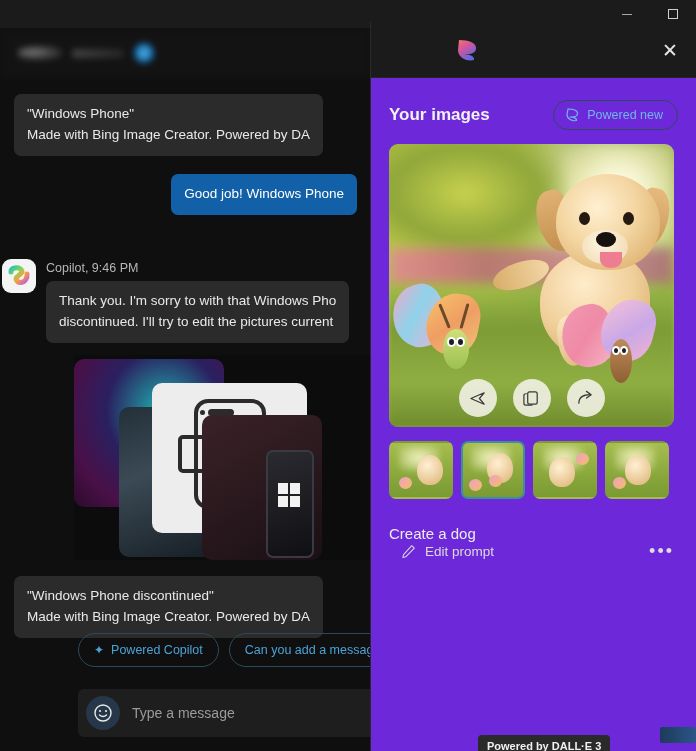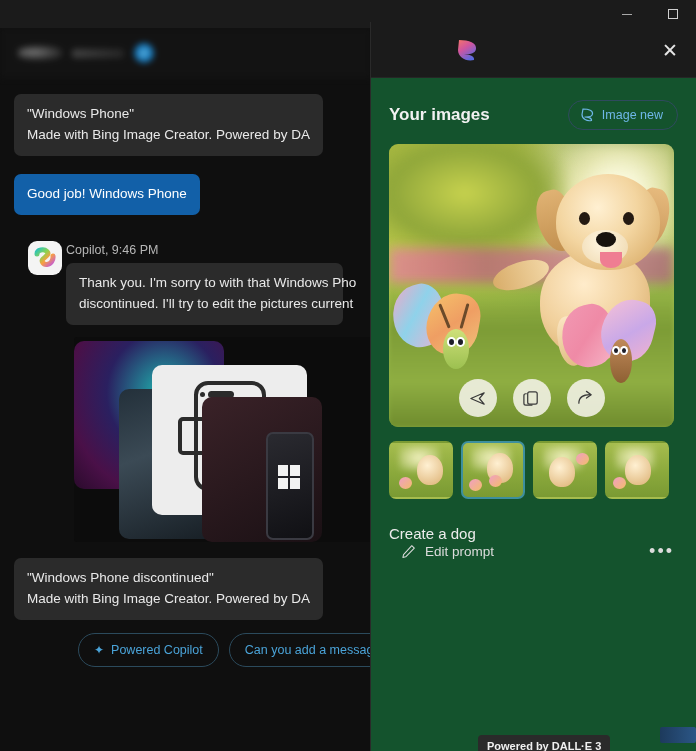"Your images" .panel-body { background: #14532d -> #6d28d9 }
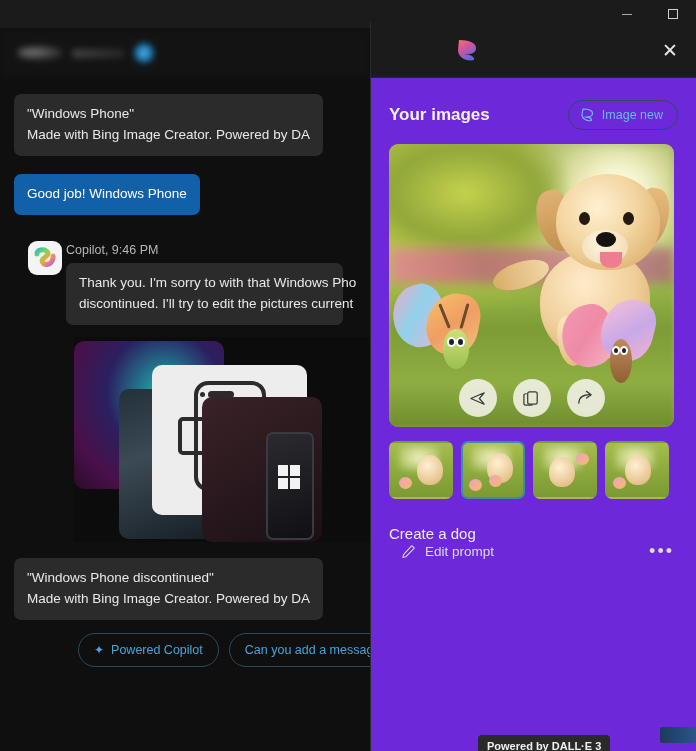"Image new" span { text: Image -> Powered }
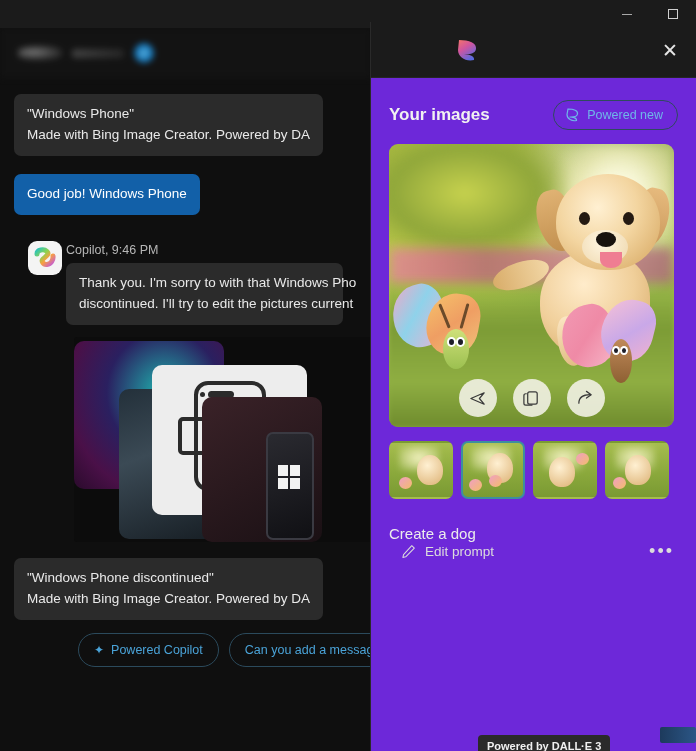"Good job! Windows Phone" .msg-row.right { justify-content: none -> flex-end }
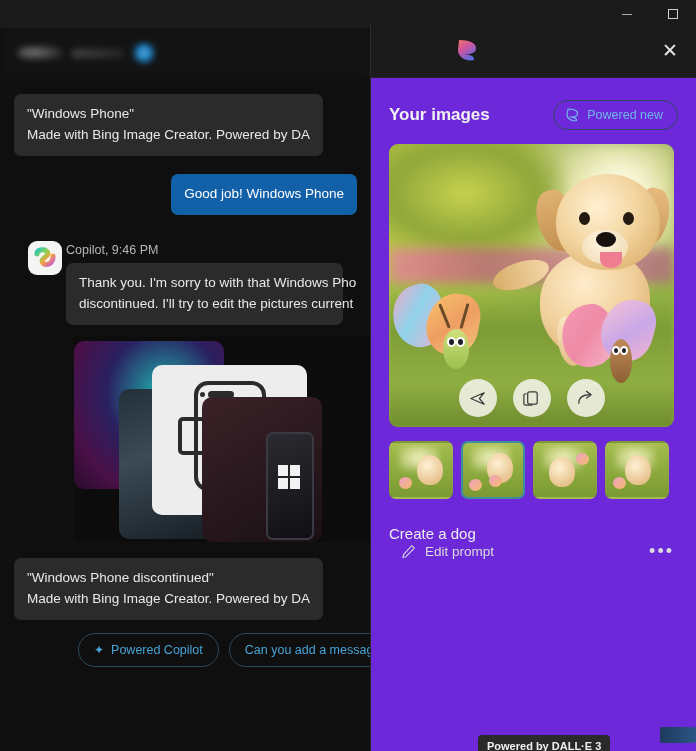"Copilot, 9:46 PM" .sender-line { gap: 4px -> 10px; margin-top: 26px -> 44px; padding: 0 28px -> 0 2px }
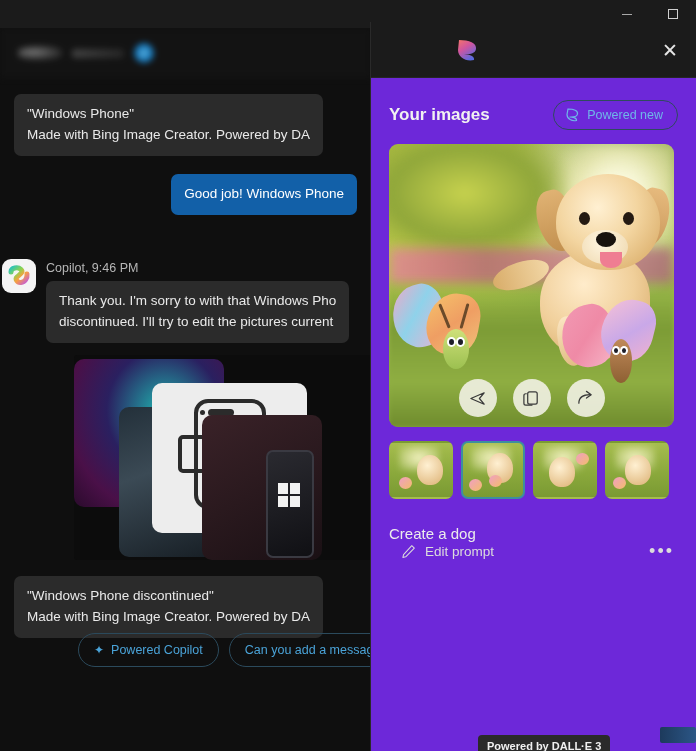"Type a message" div.composer { html: none -> <div> <div> <svg> <circle></circle> <circle></circle> <circle></circle> <path></path> </svg> </div> <span>Type a message</span> </div> }
